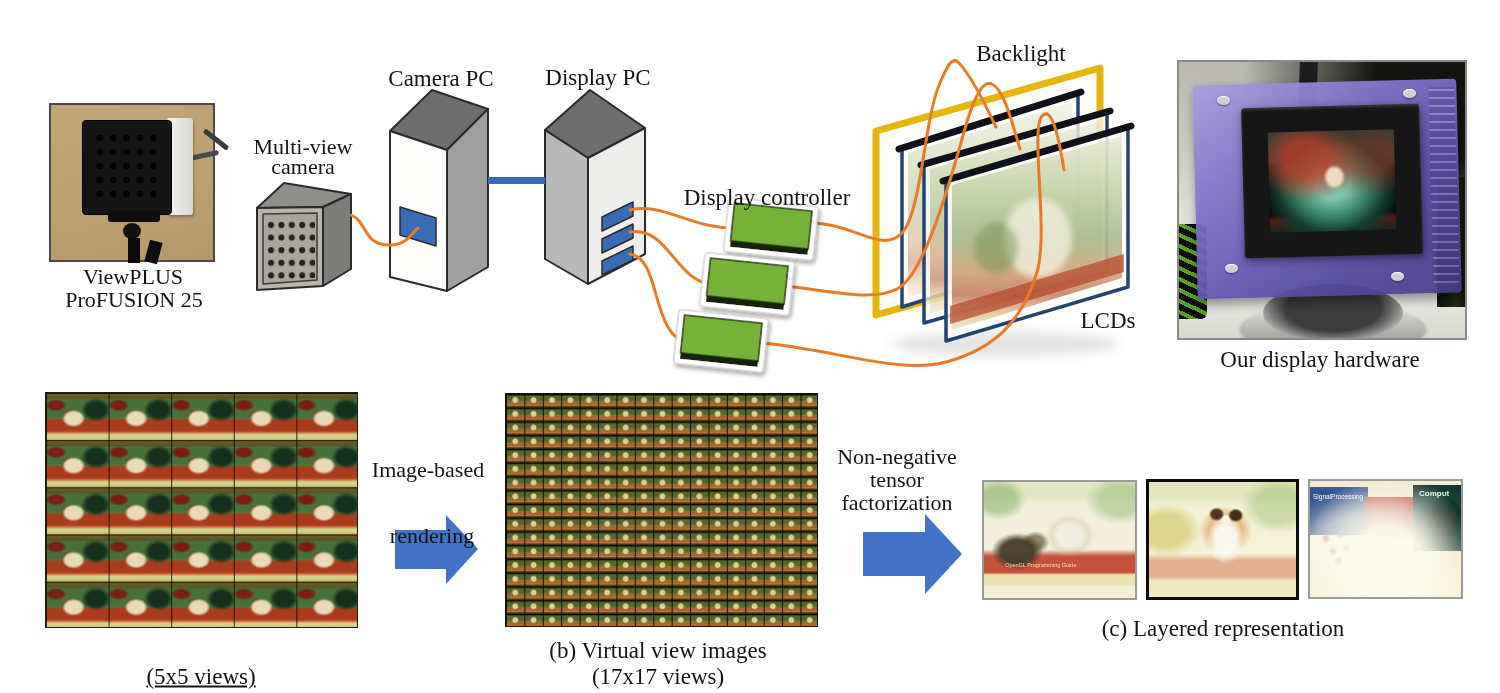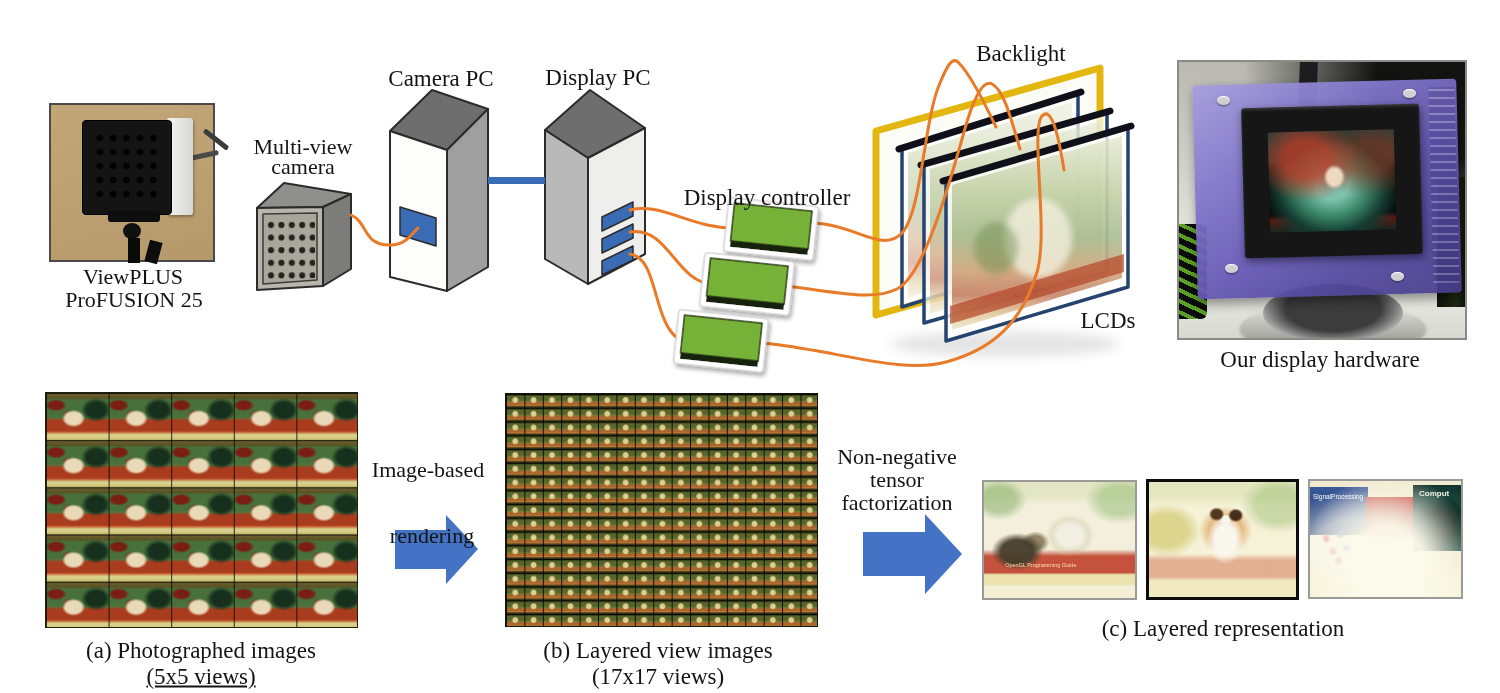"(a) Photographed images" div.lbl { html: <div>(a) Photographed images</div> -> none }
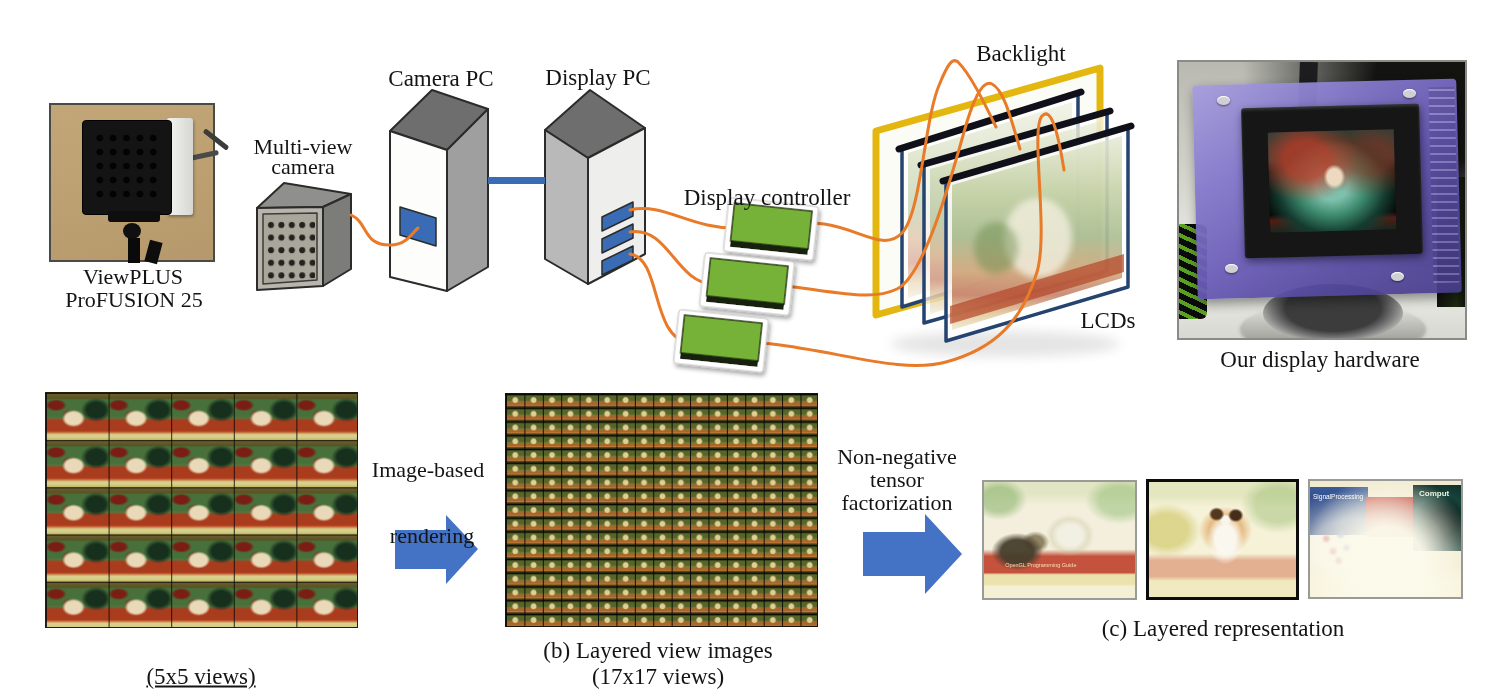"(b) Layered view images" div.lbl { text: Layered -> Virtual }
